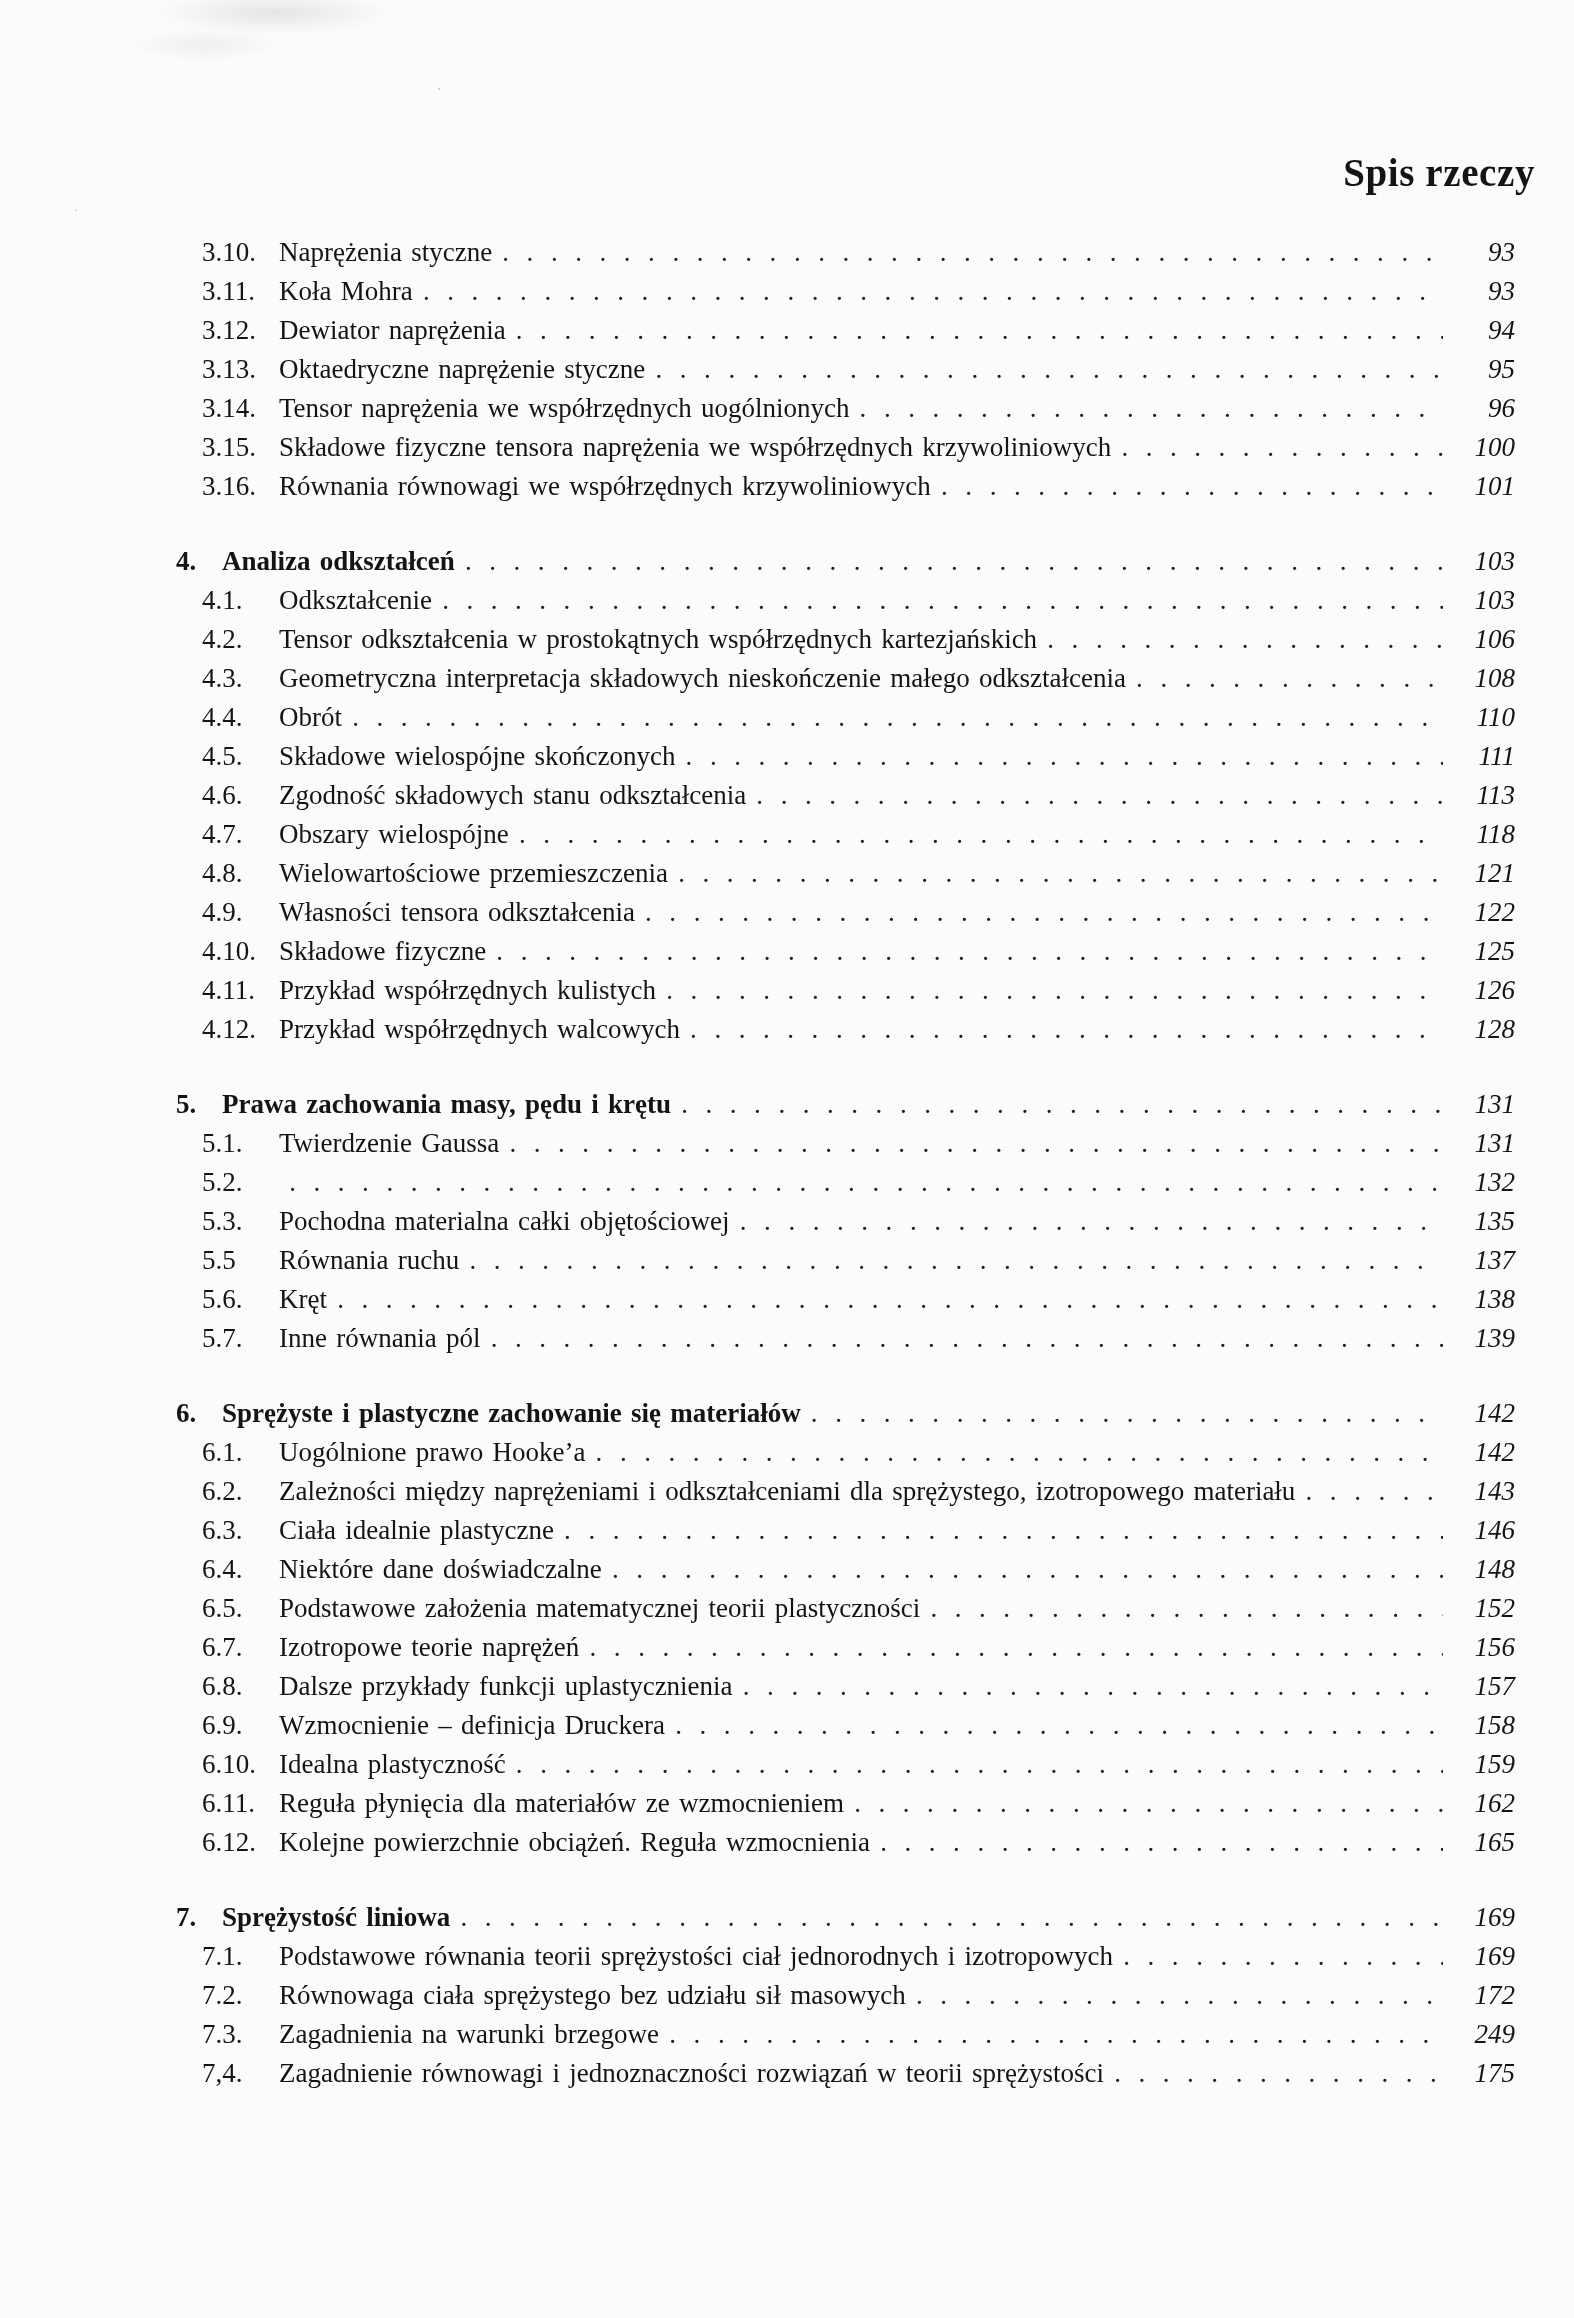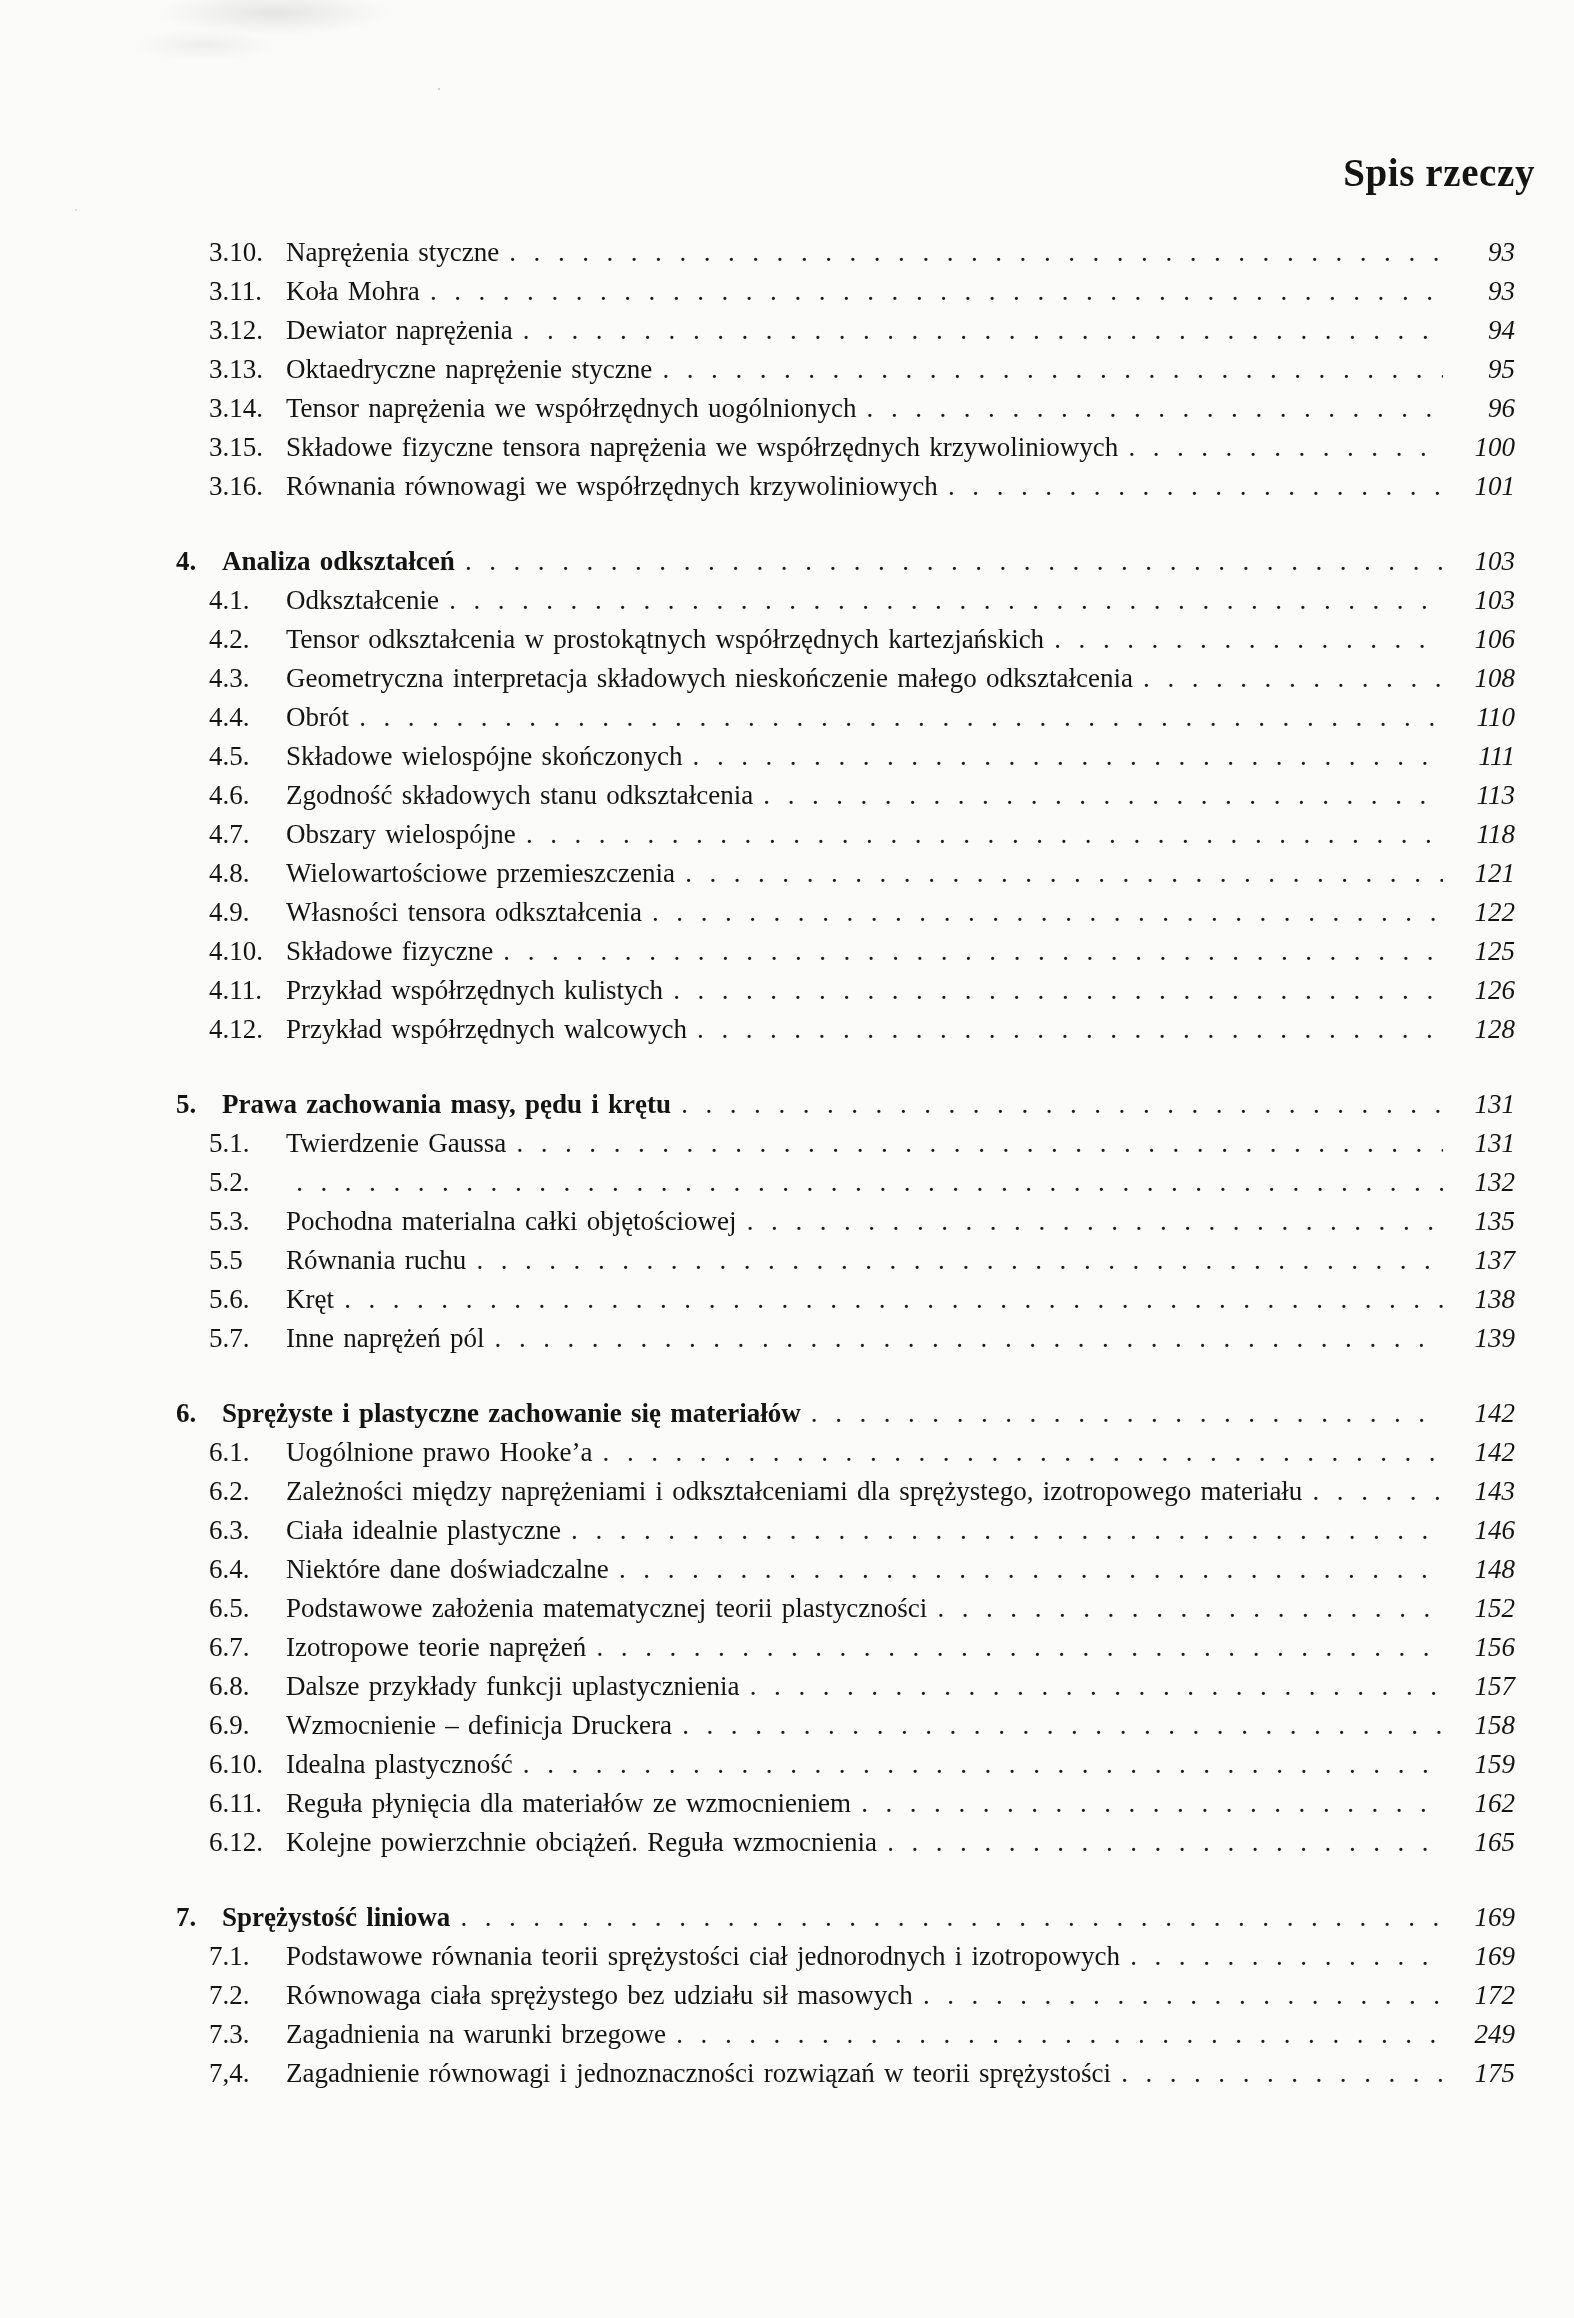"3.10." .row.item .num { margin-left: 33px -> 26px }
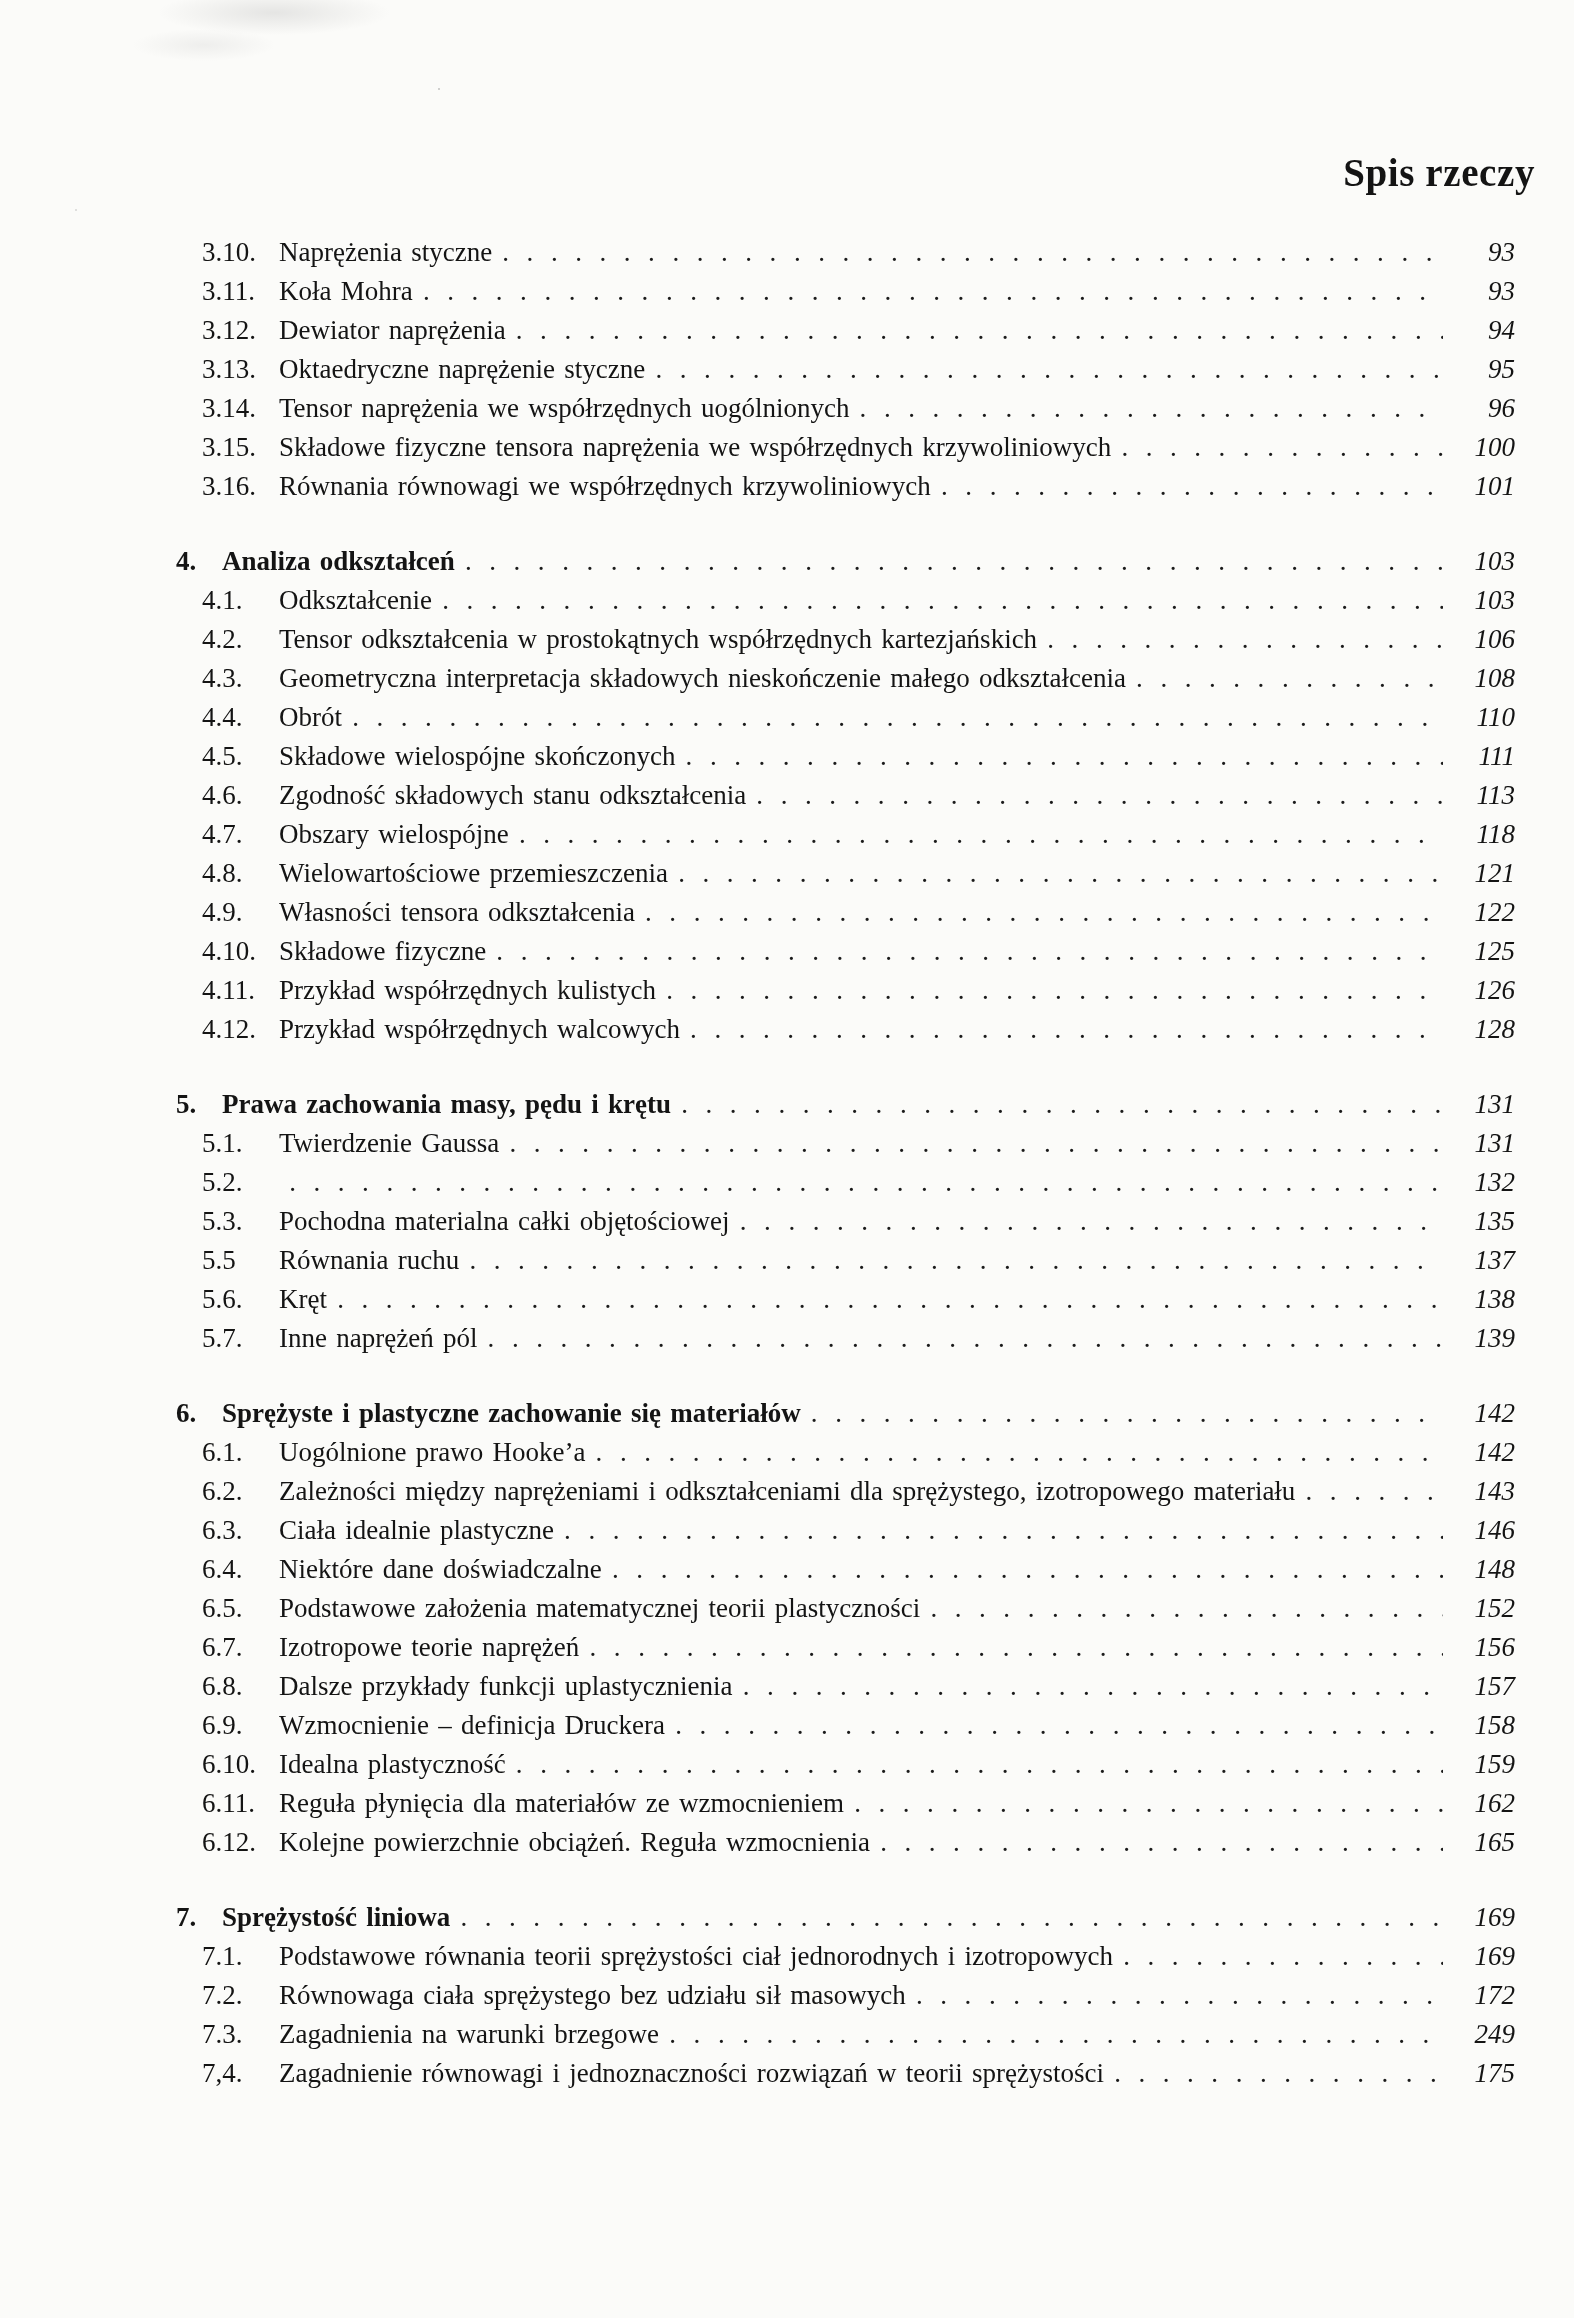"Inne naprężeń pól" span.title { text: naprężeń -> równania }
